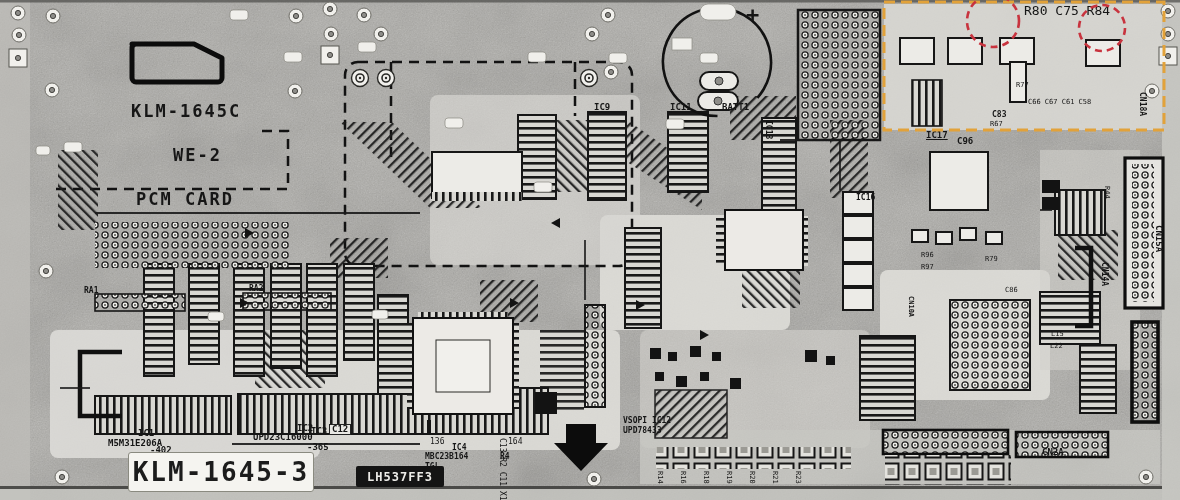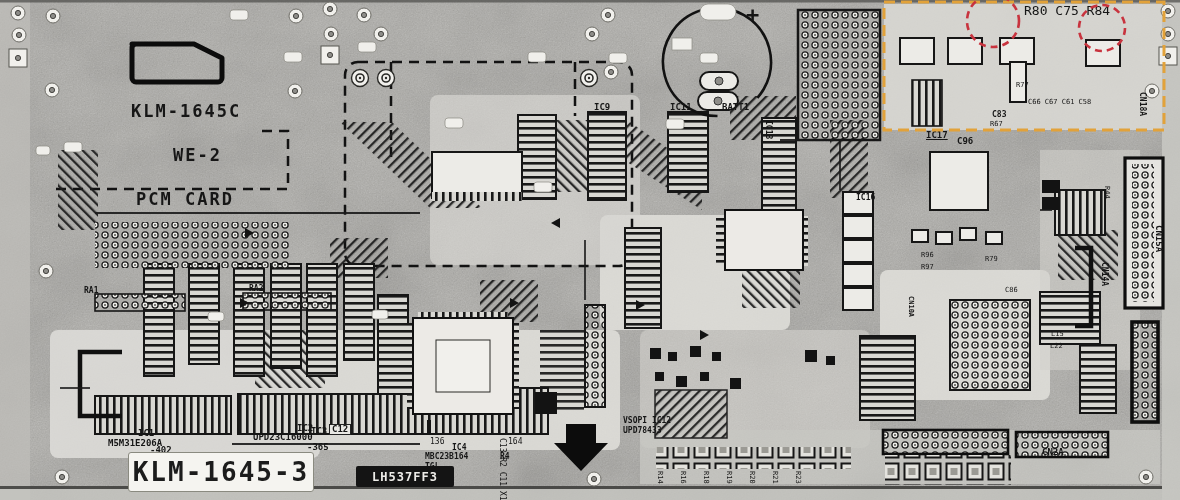"LH537FF3" .stick { width: 98px -> 88px }
